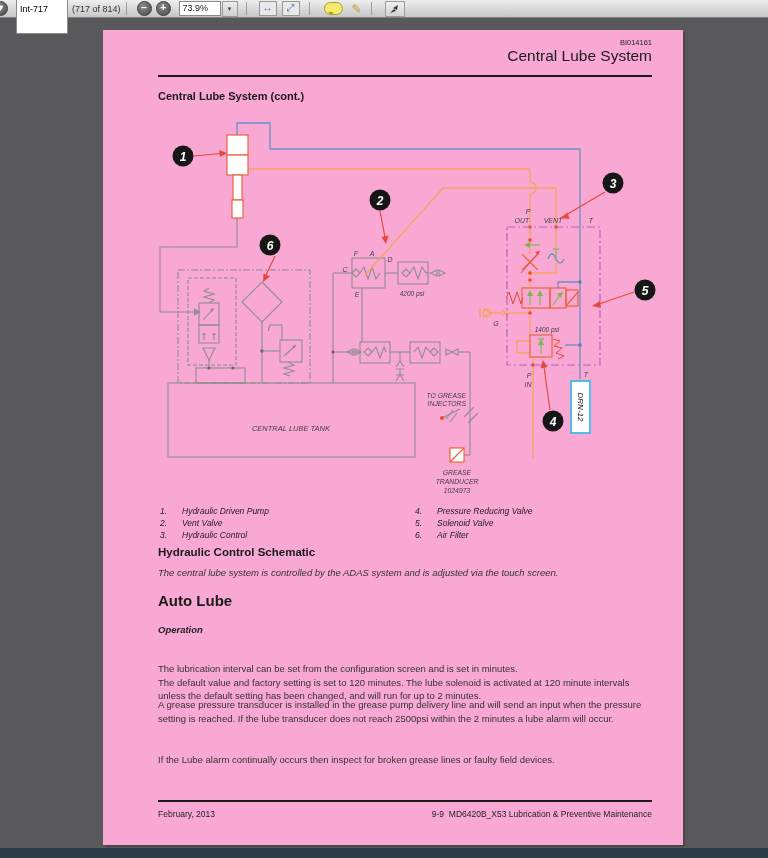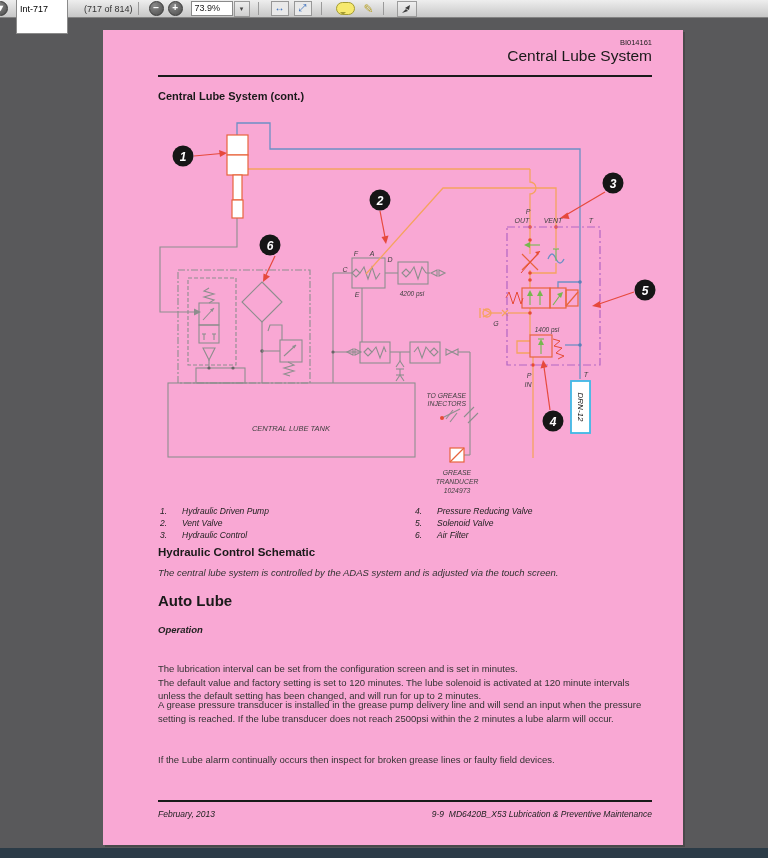"(717 of 814)" .tb-count { margin-left: 16px -> 4px }
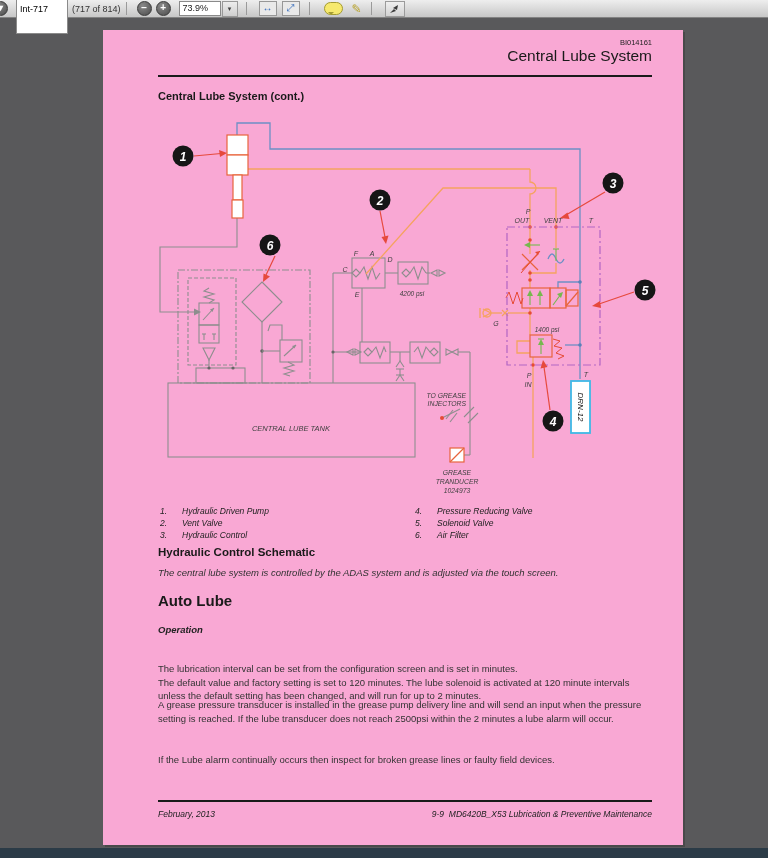"February, 2013" .footer { font-style: italic -> none }
